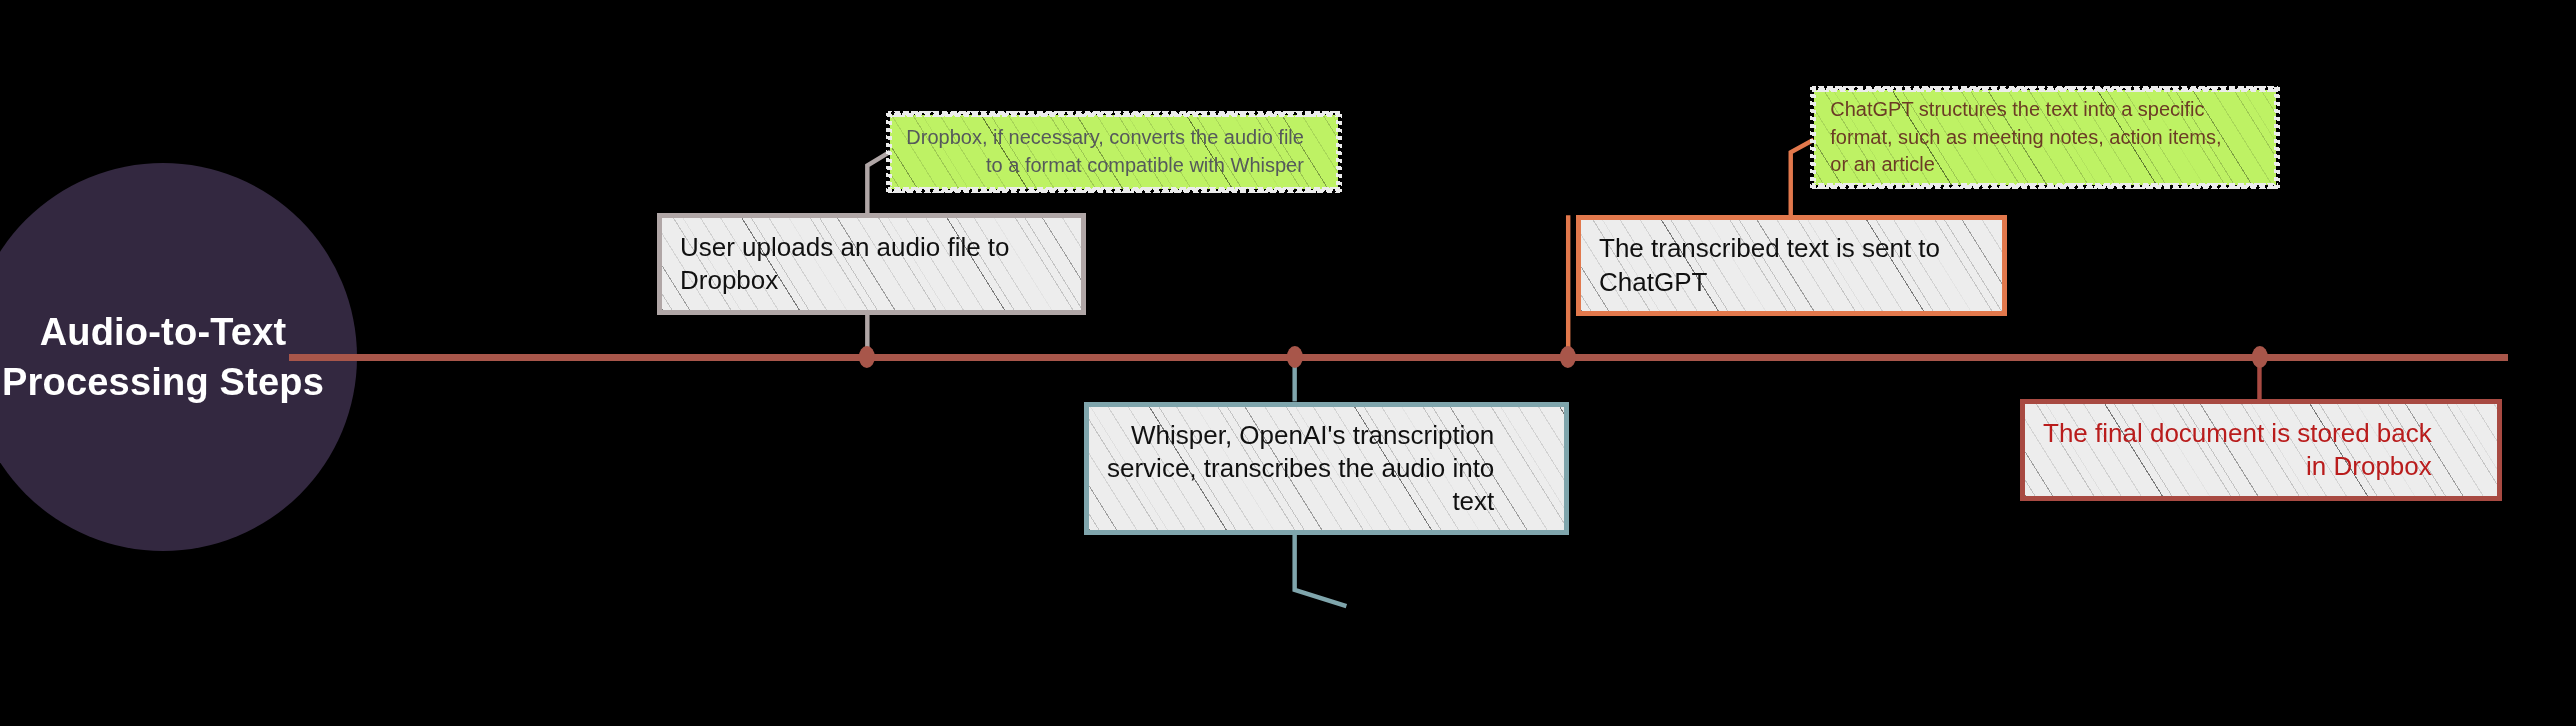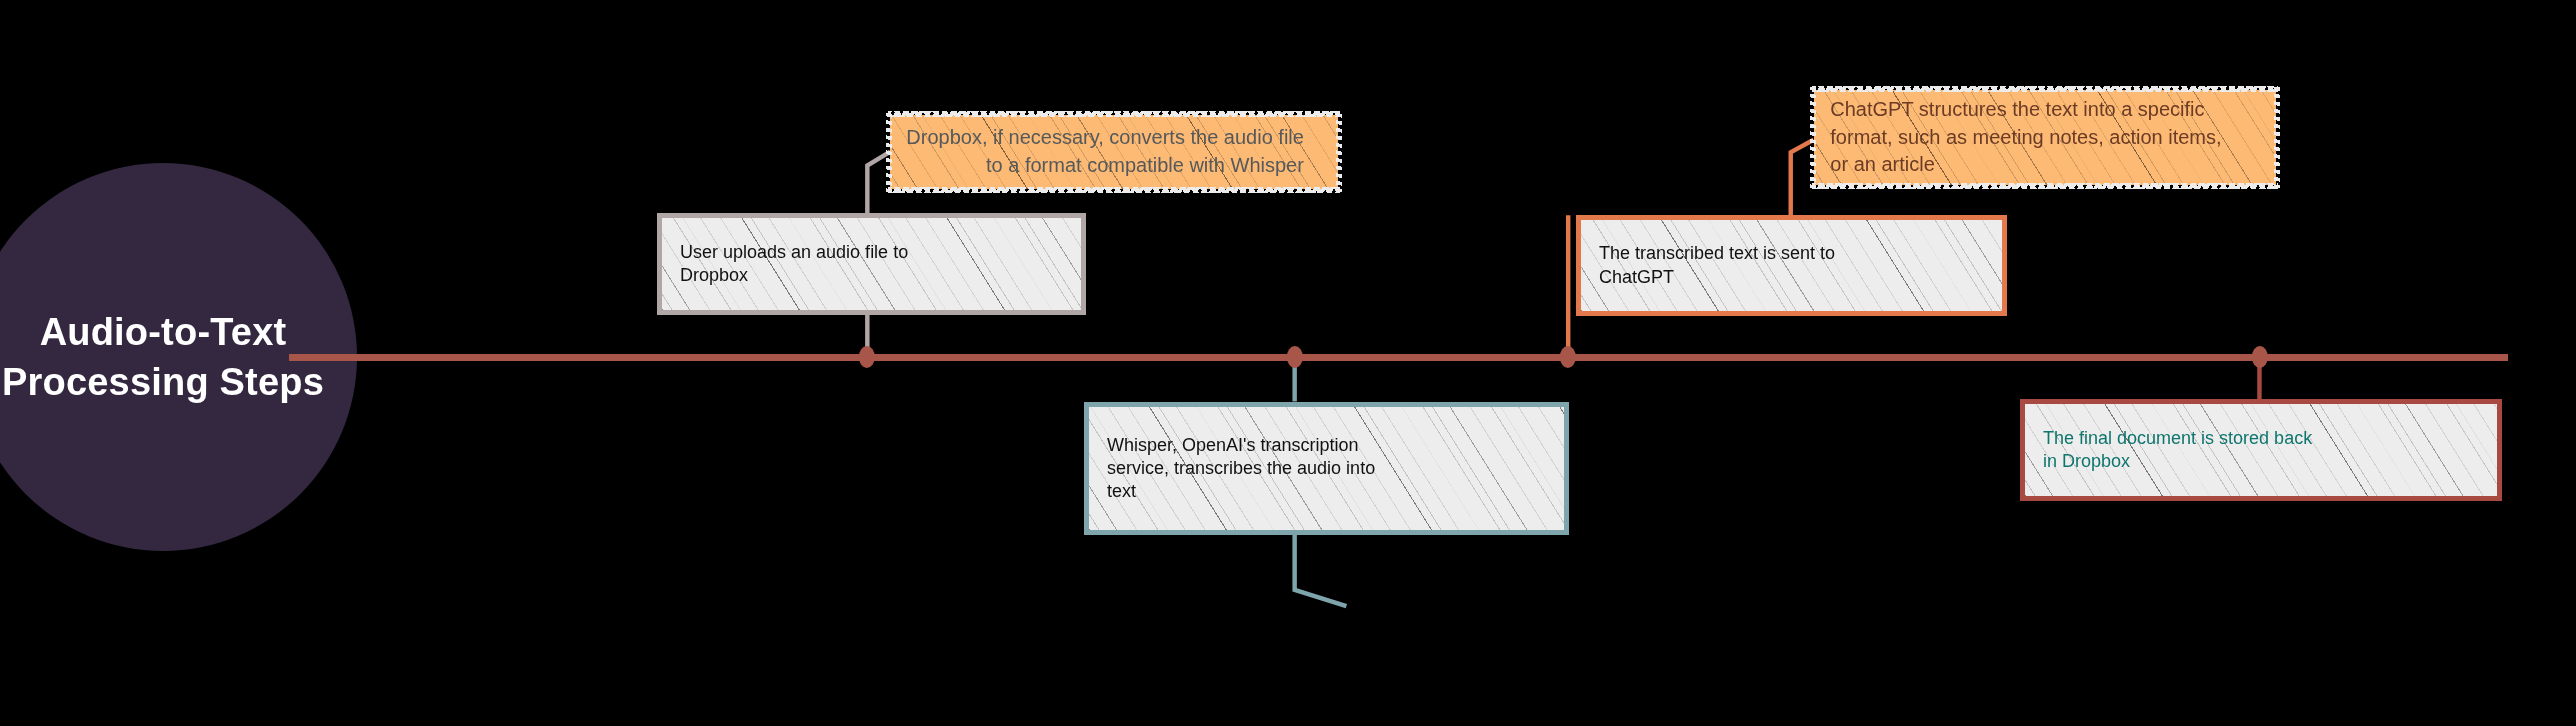"ChatGPT structures the text into" .note { background: #fdba74 -> #bef264 }
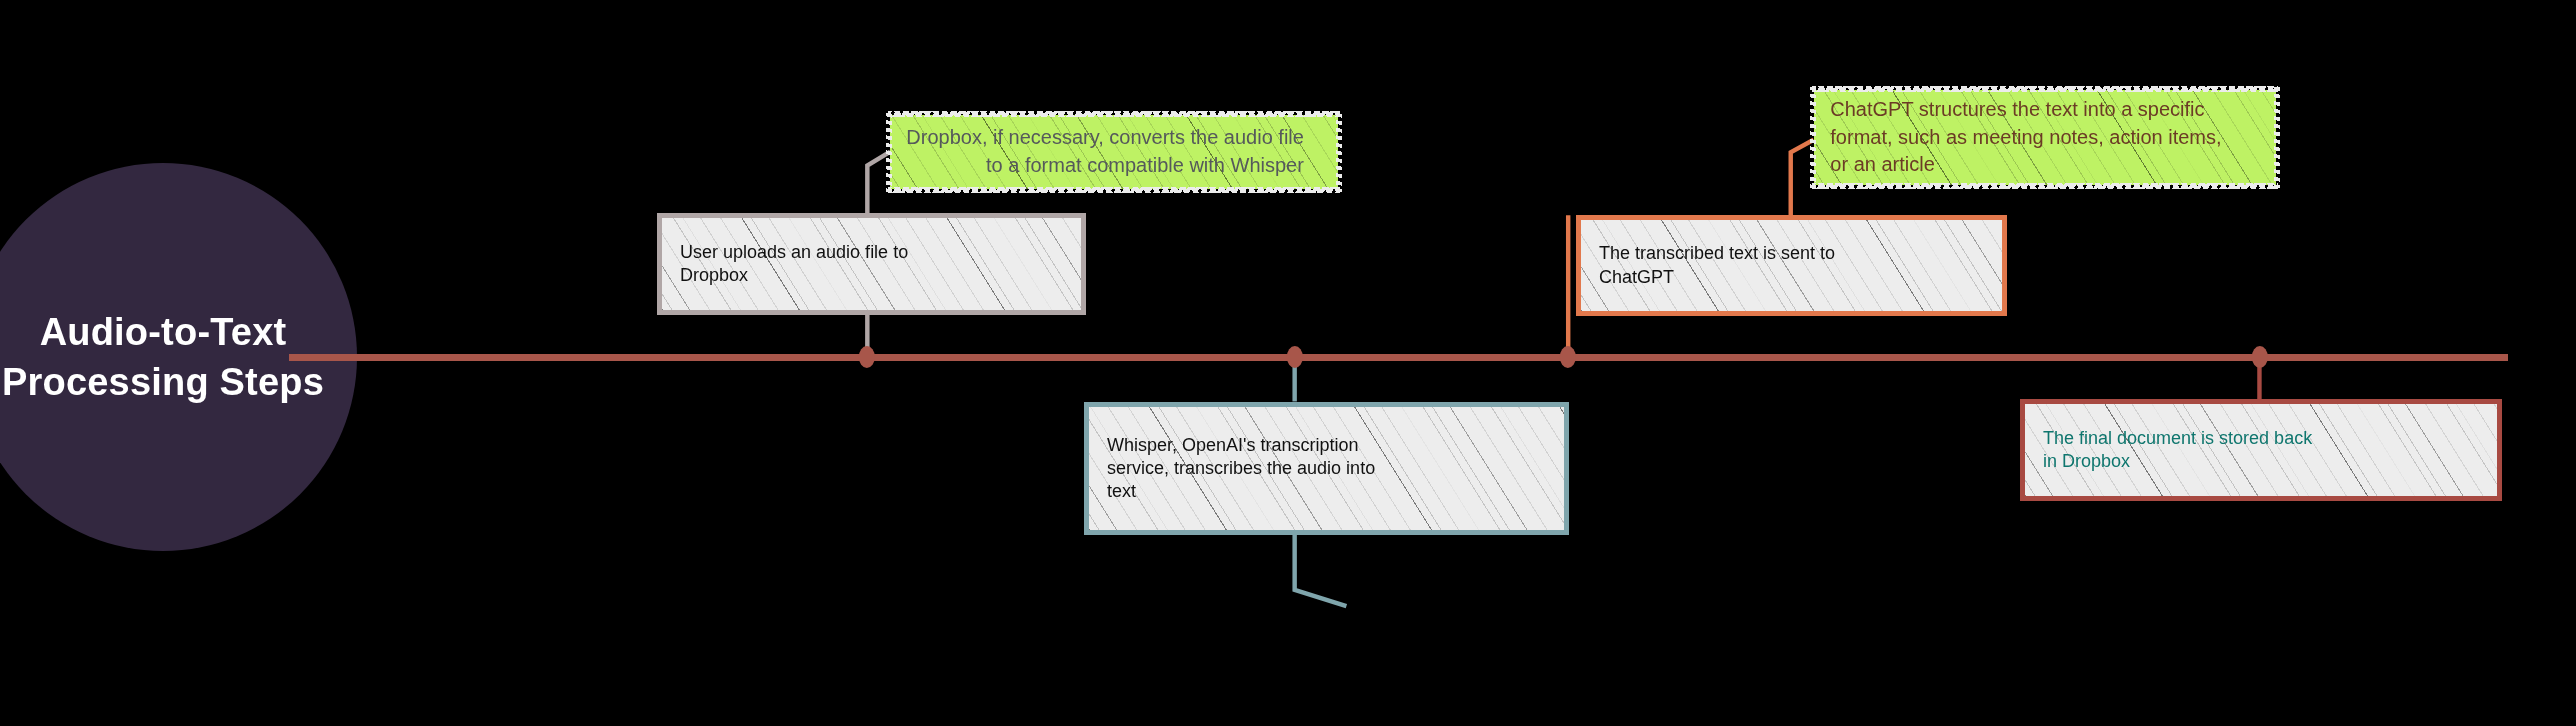"User uploads an audio file" .milestone .m-label { font-size: 18px -> 26px }
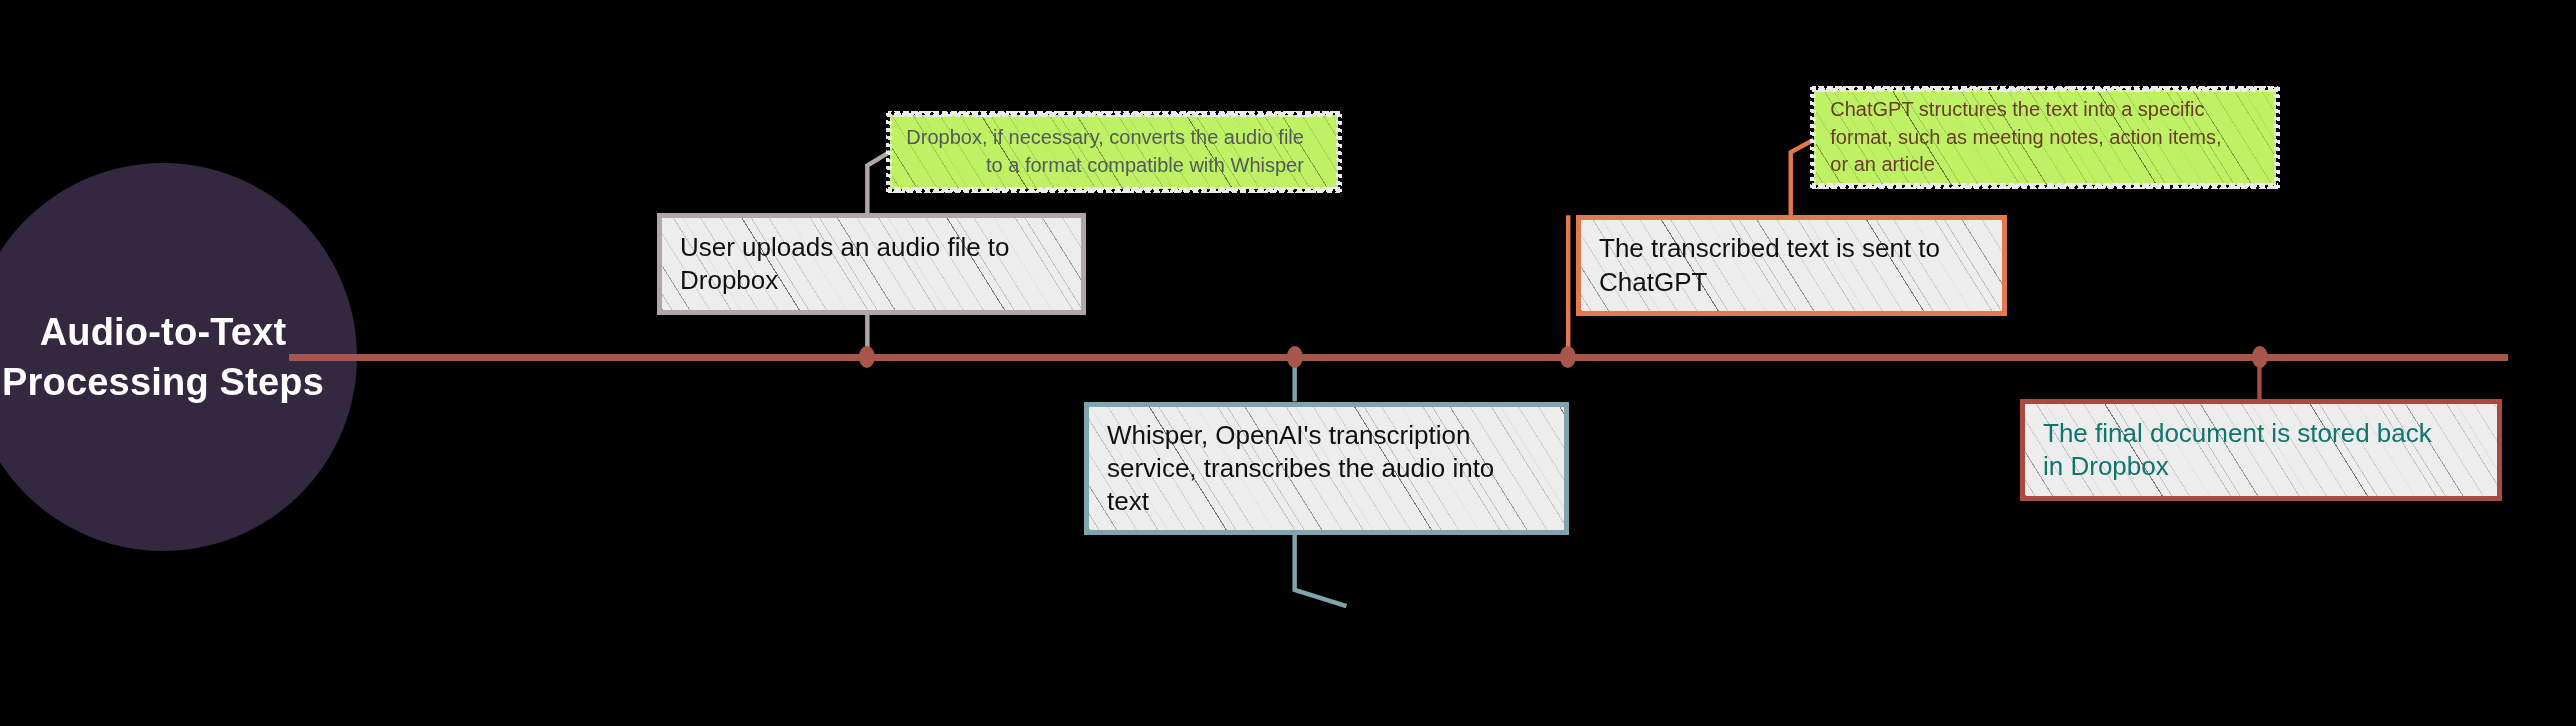"Whisper, OpenAI's transcription" div.m-label { text-align: none -> right }
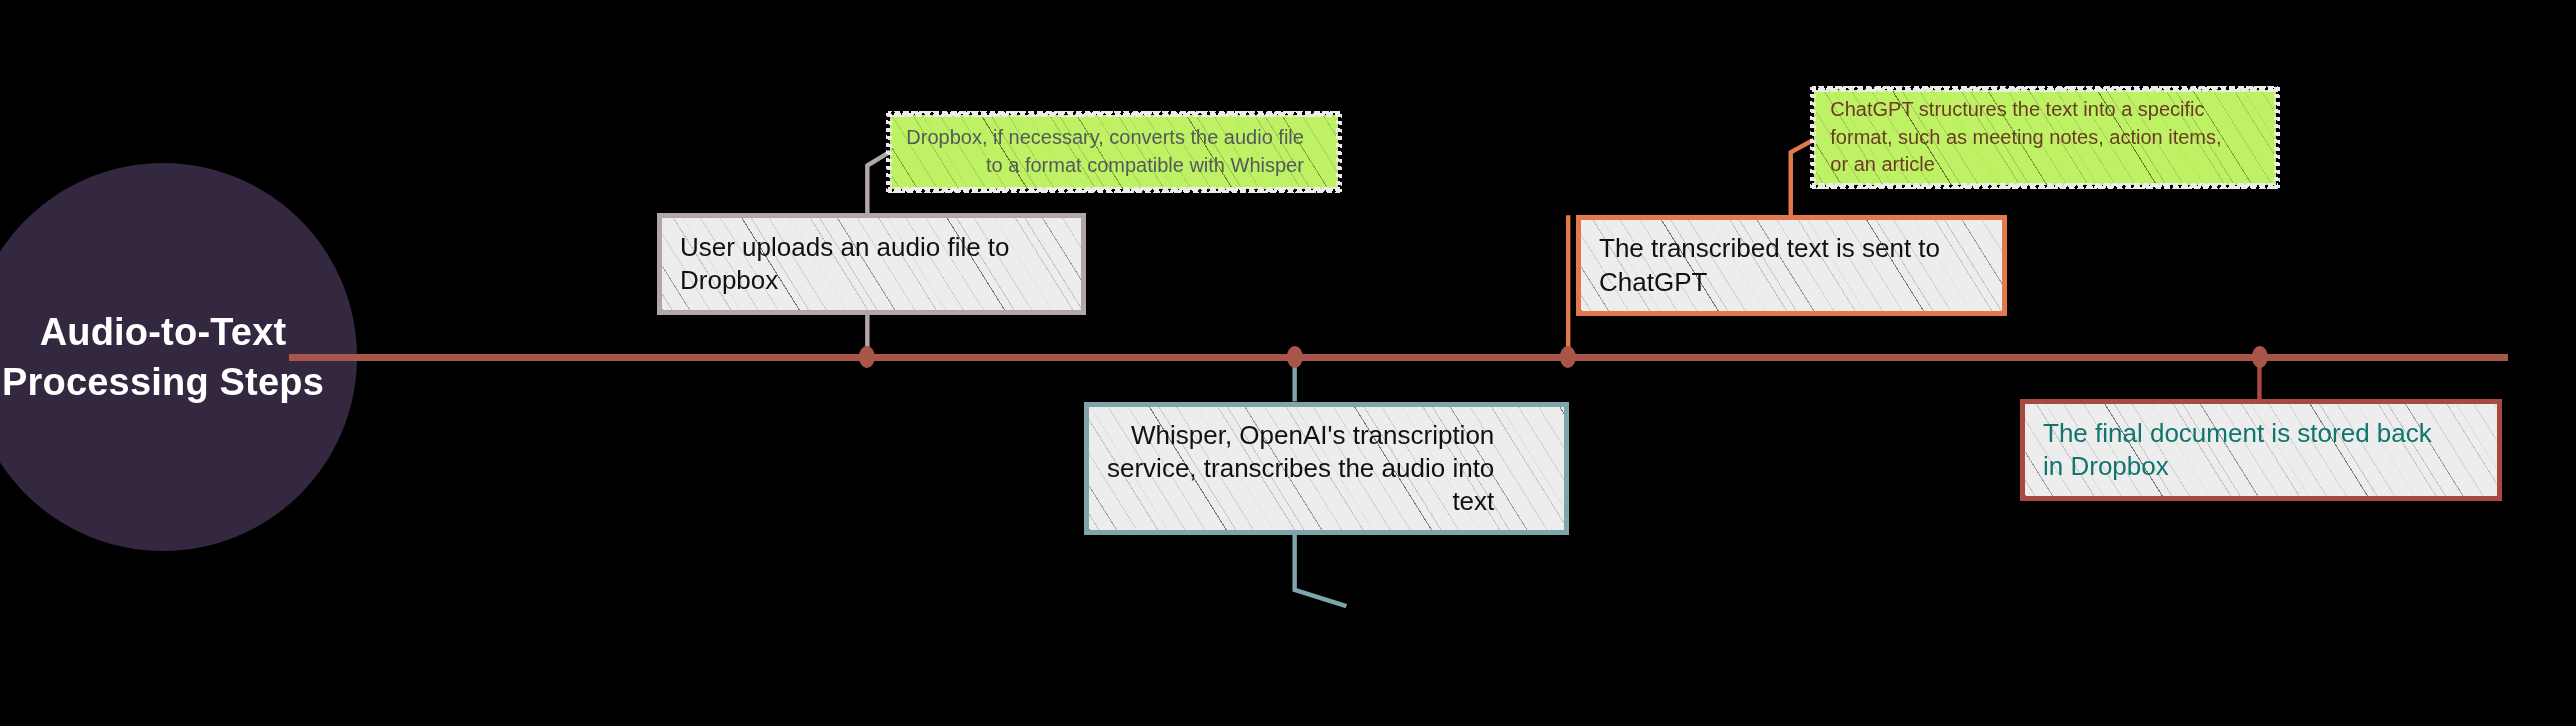"The final document is stored" div.m-label { color: #0f766e -> #b91c1c; text-align: none -> right }
